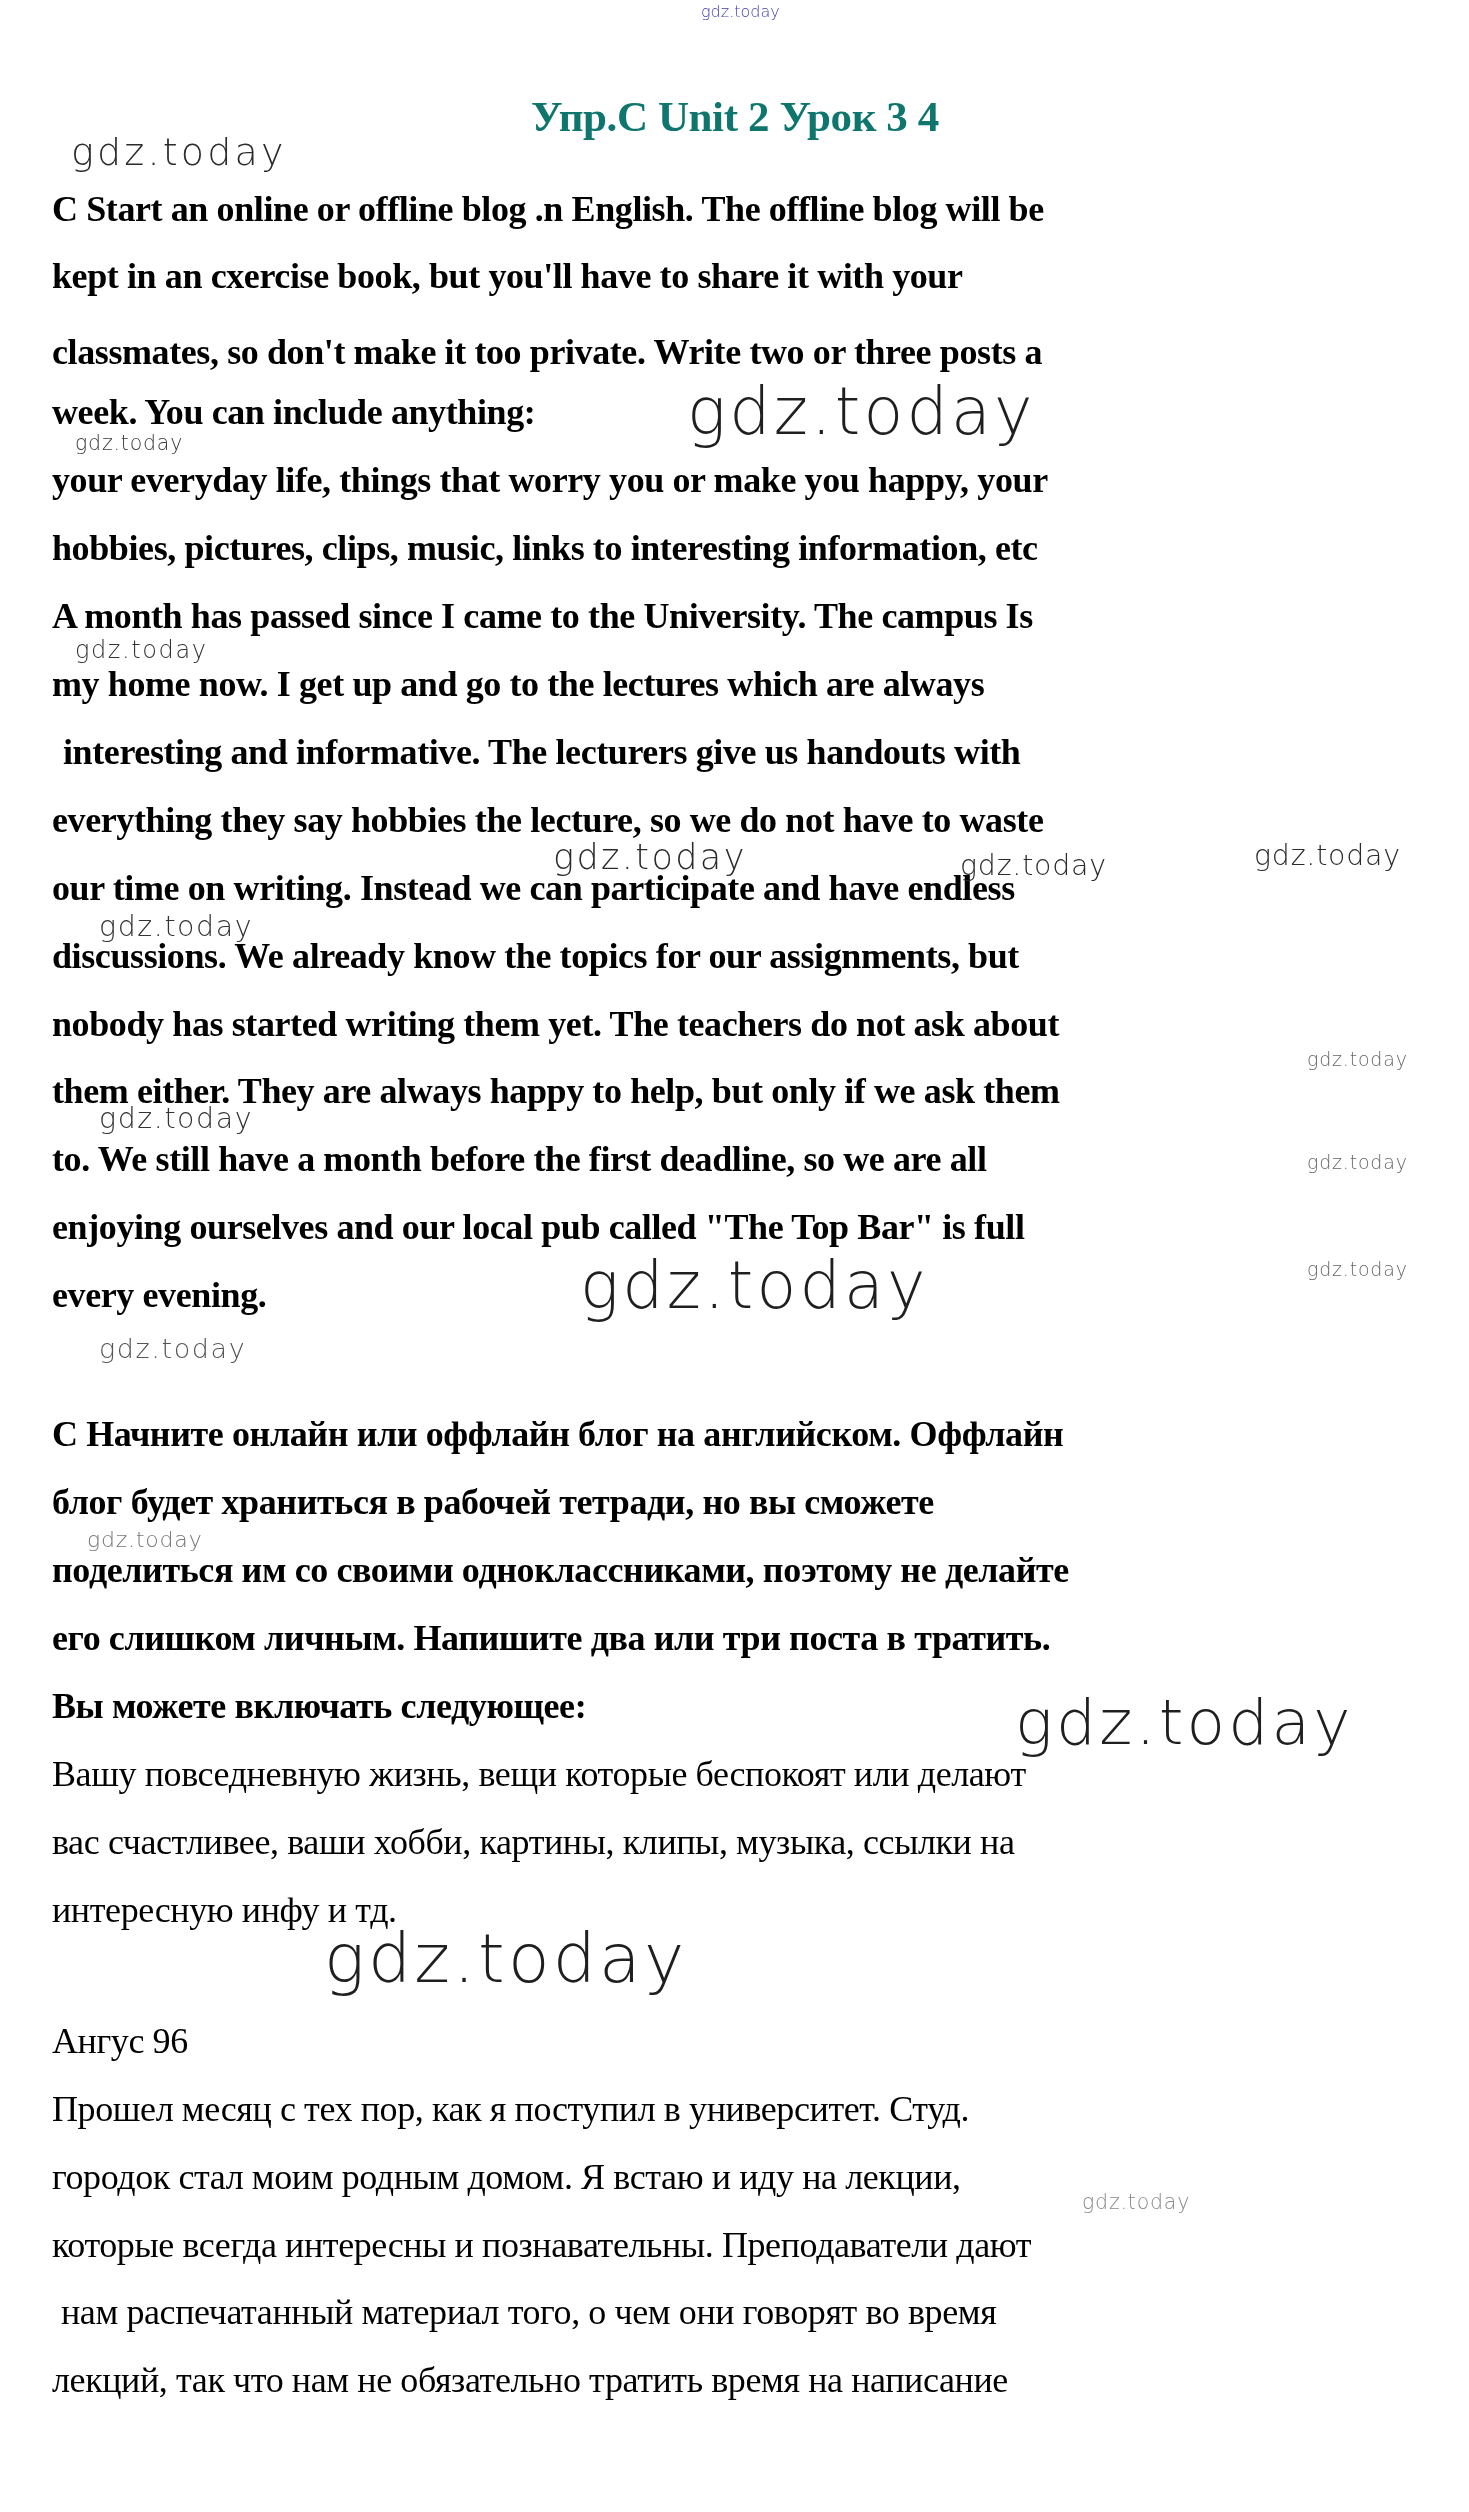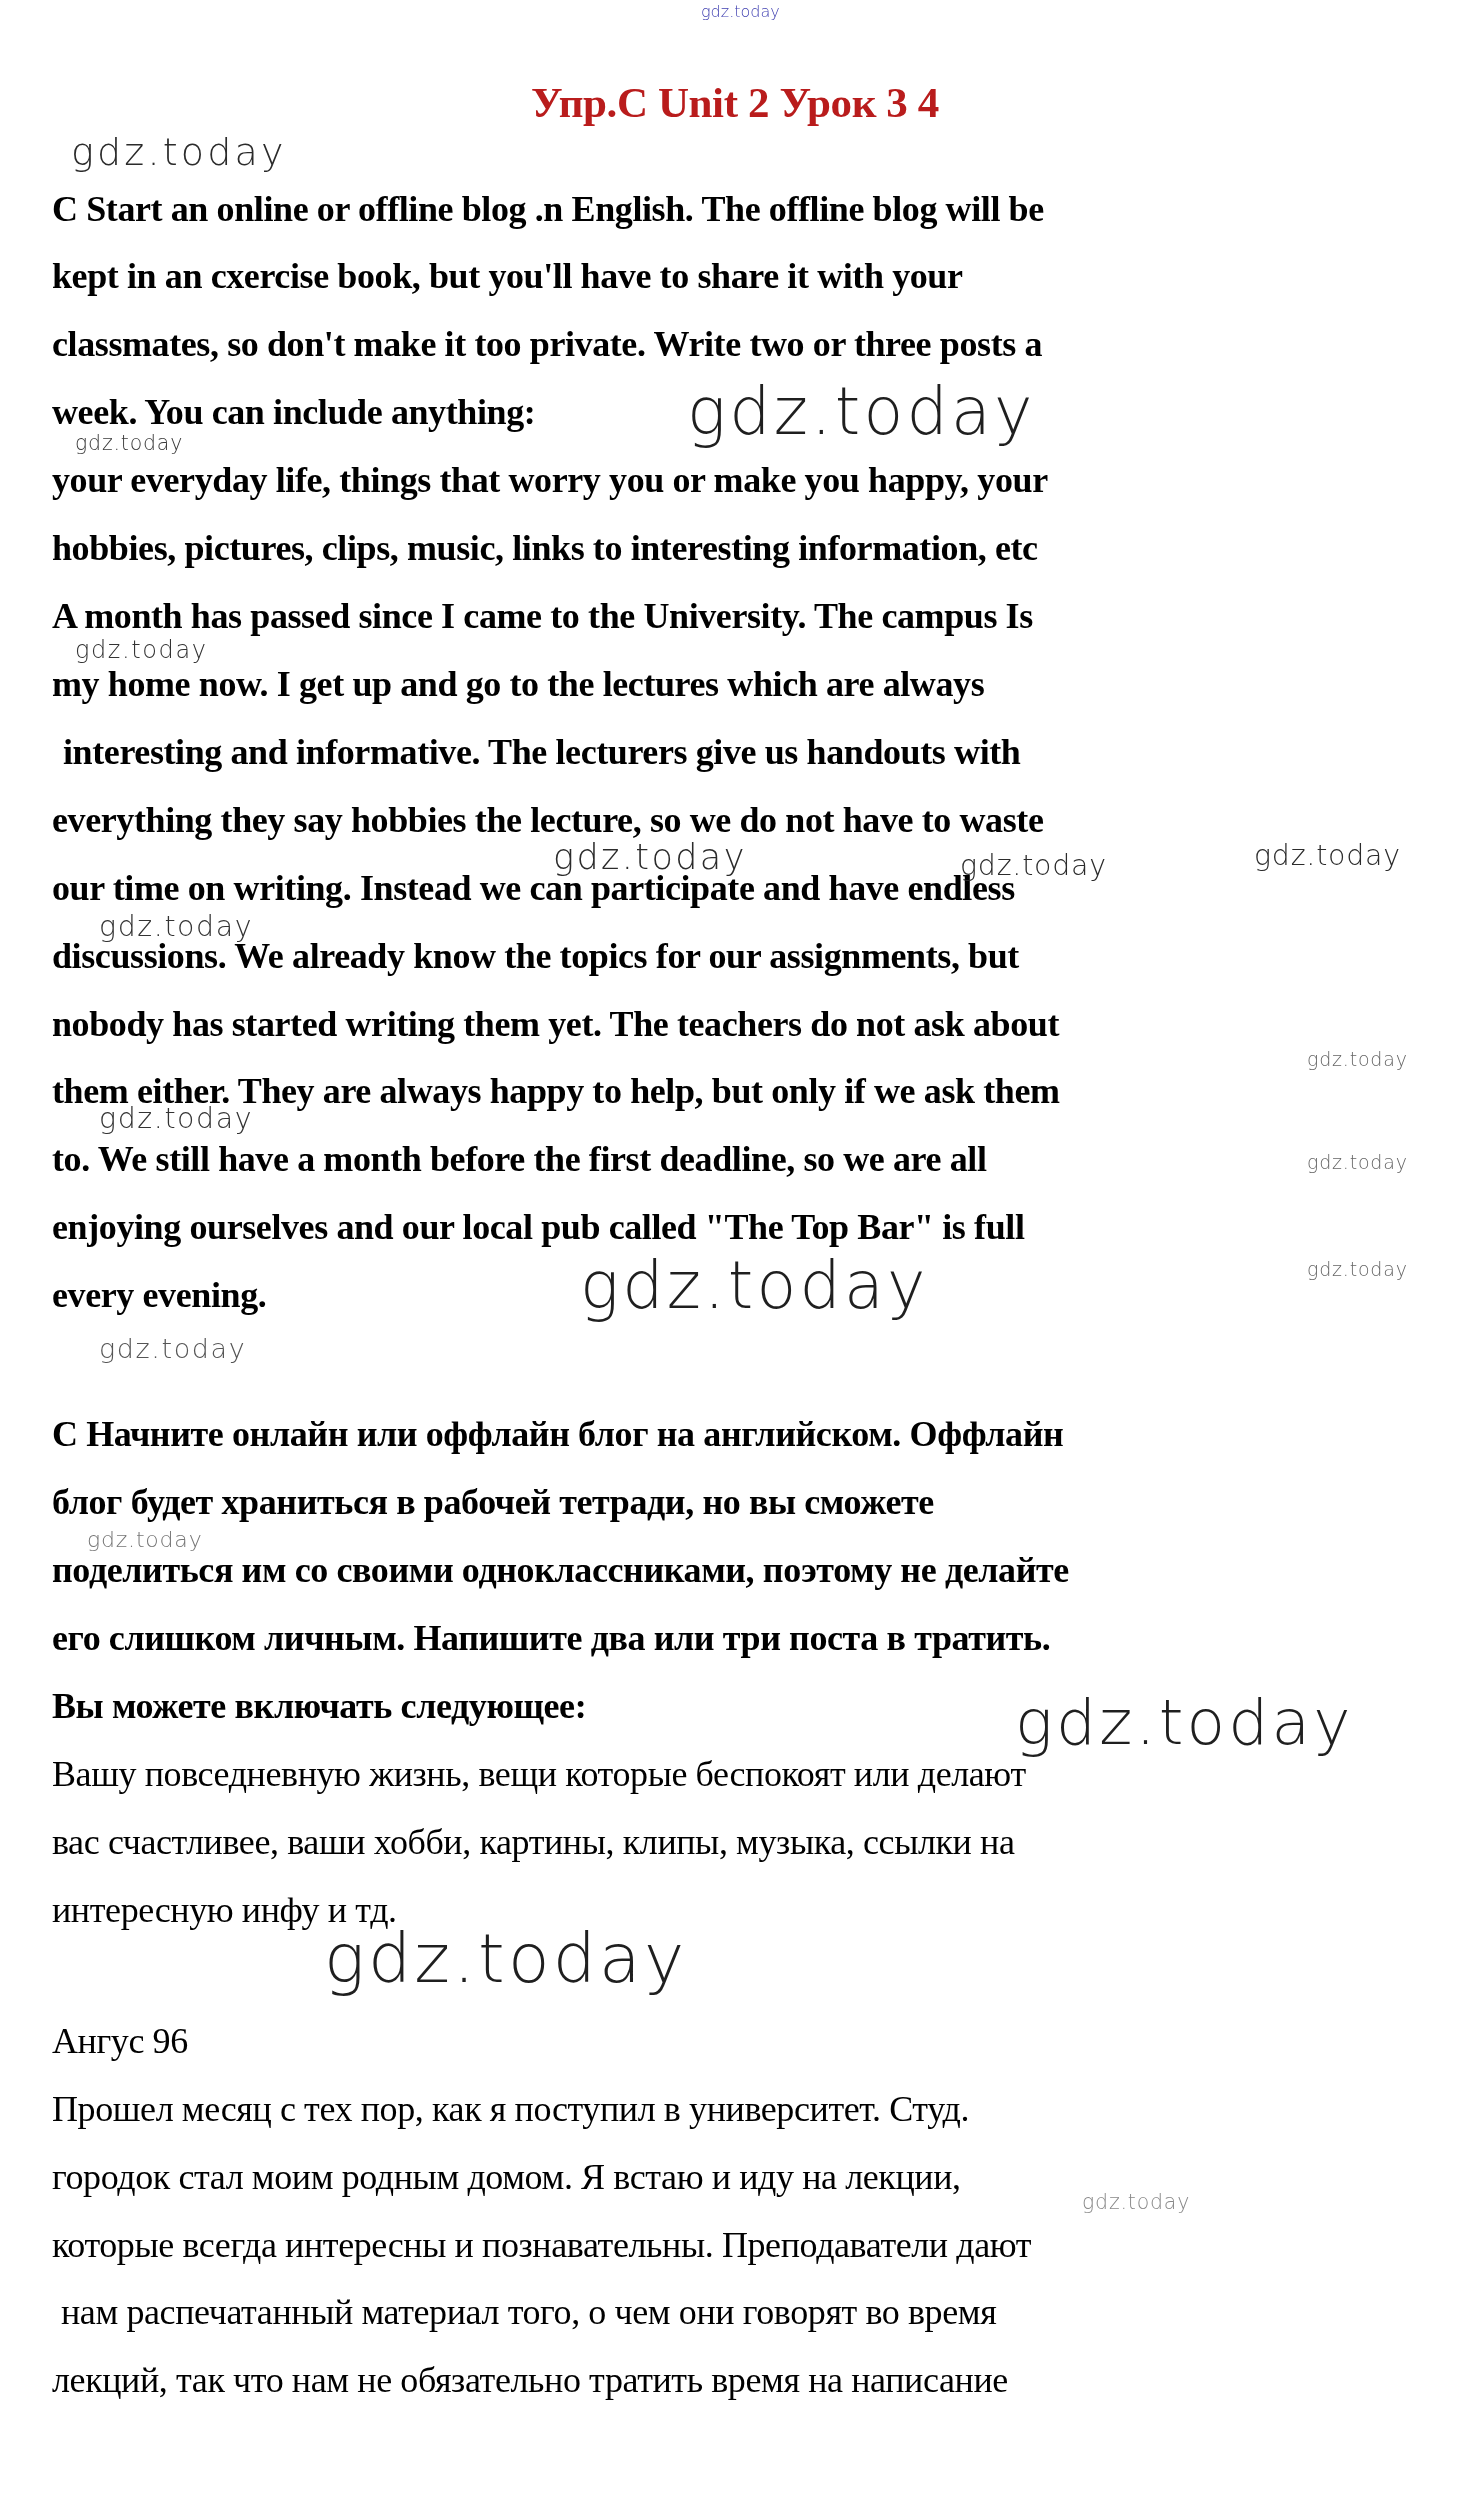"Упр.C Unit 2 Урок 3" #page-title { color: #b91c1c -> #0f766e; top: 78px -> 92px }
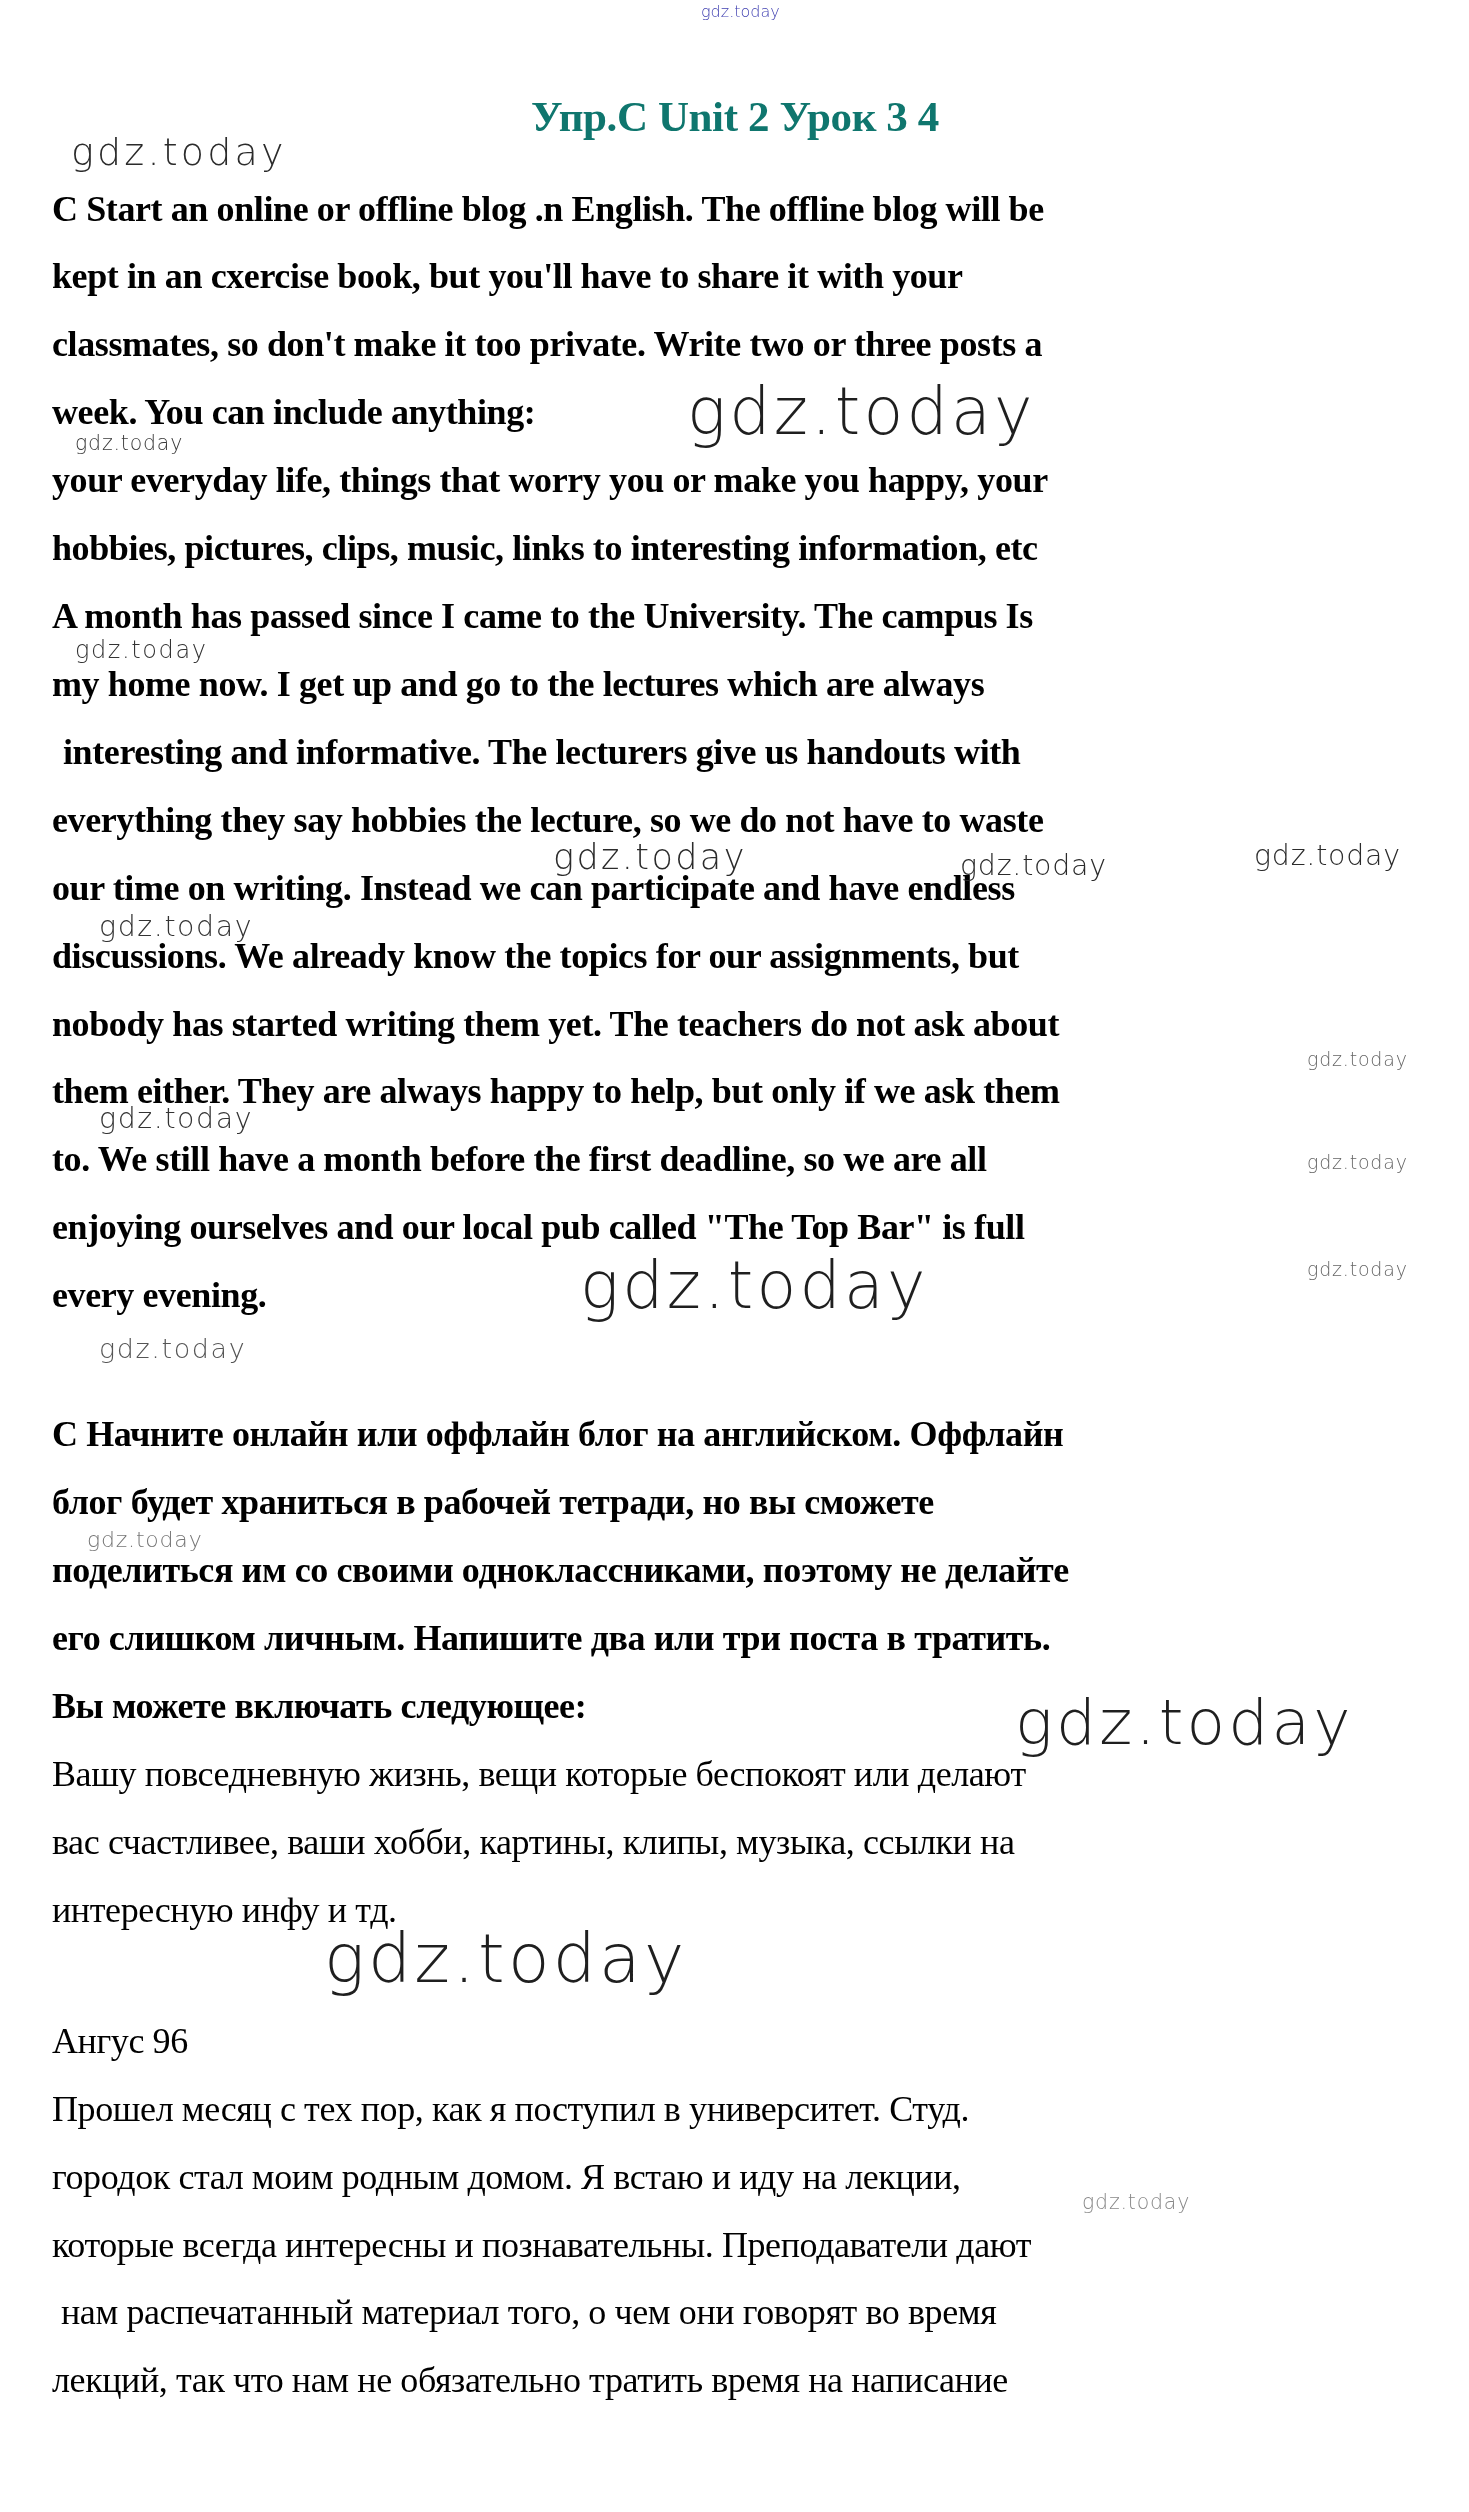"classmates, so don't make it" div.doc-line { top: 310px -> 318px }
